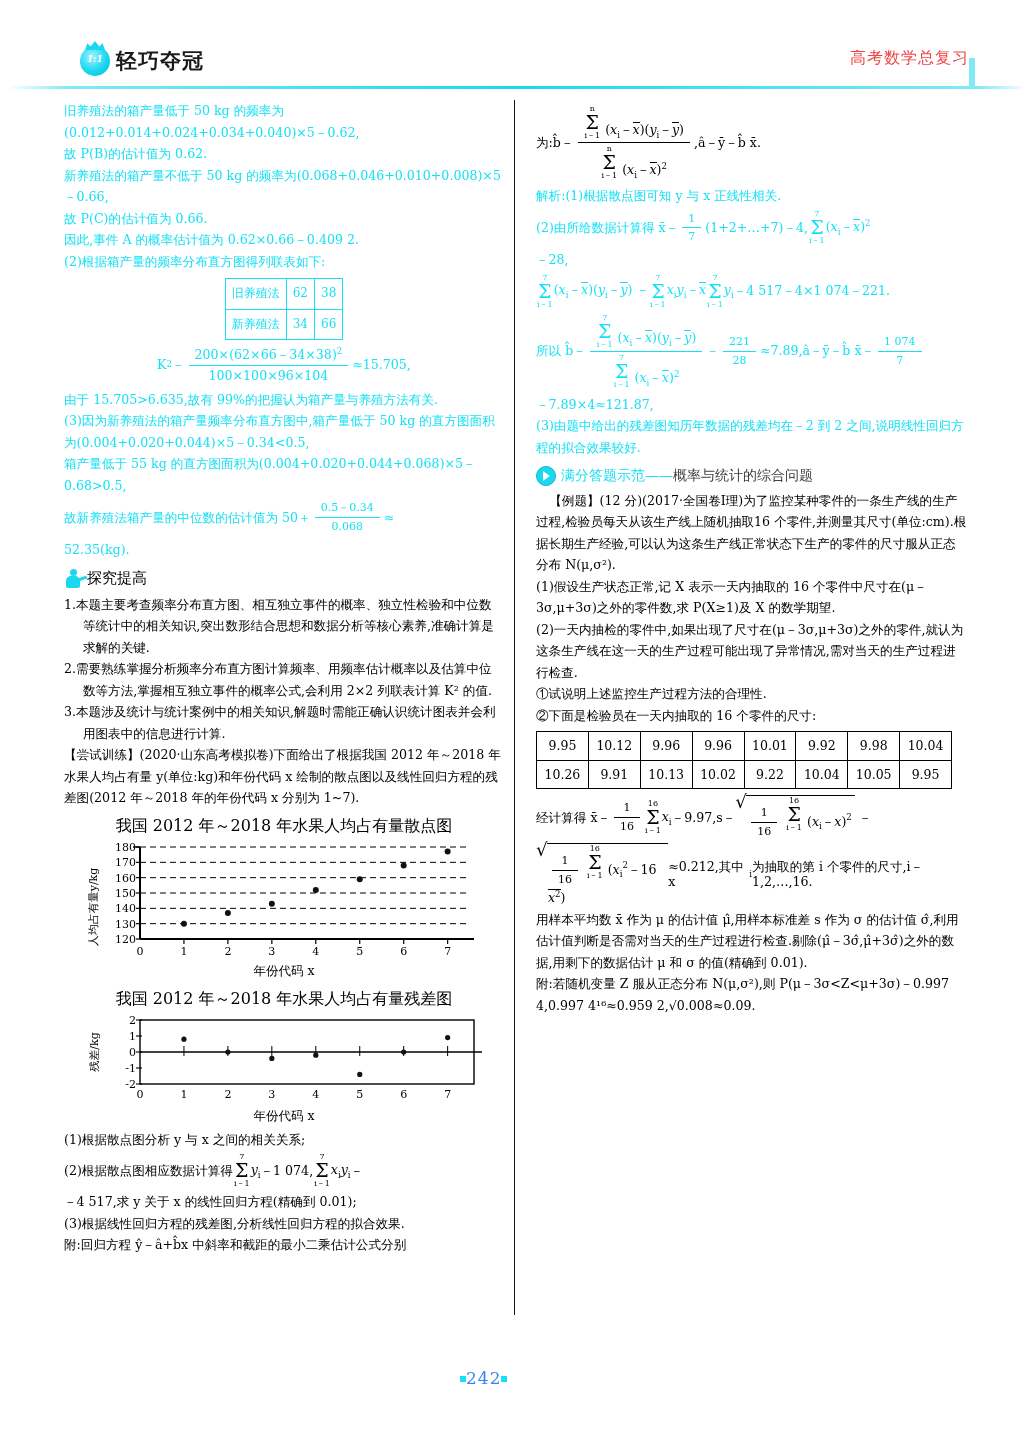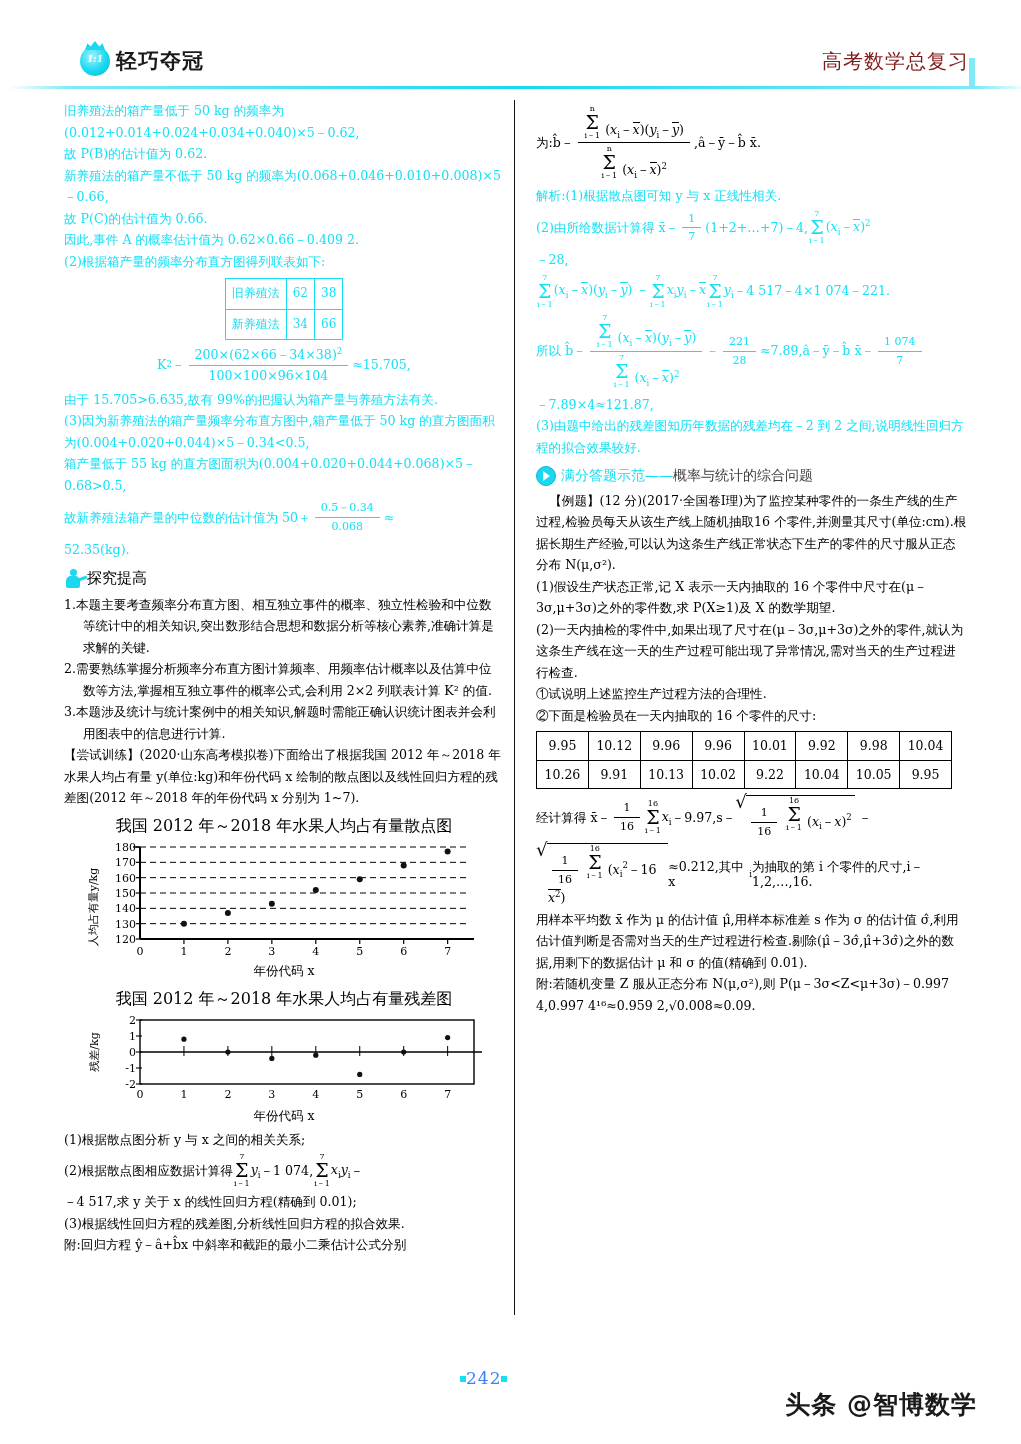"高考数学总复习" .hdr-right { color: #7f1d1d -> #ef4444; font-size: 20px -> 16px }
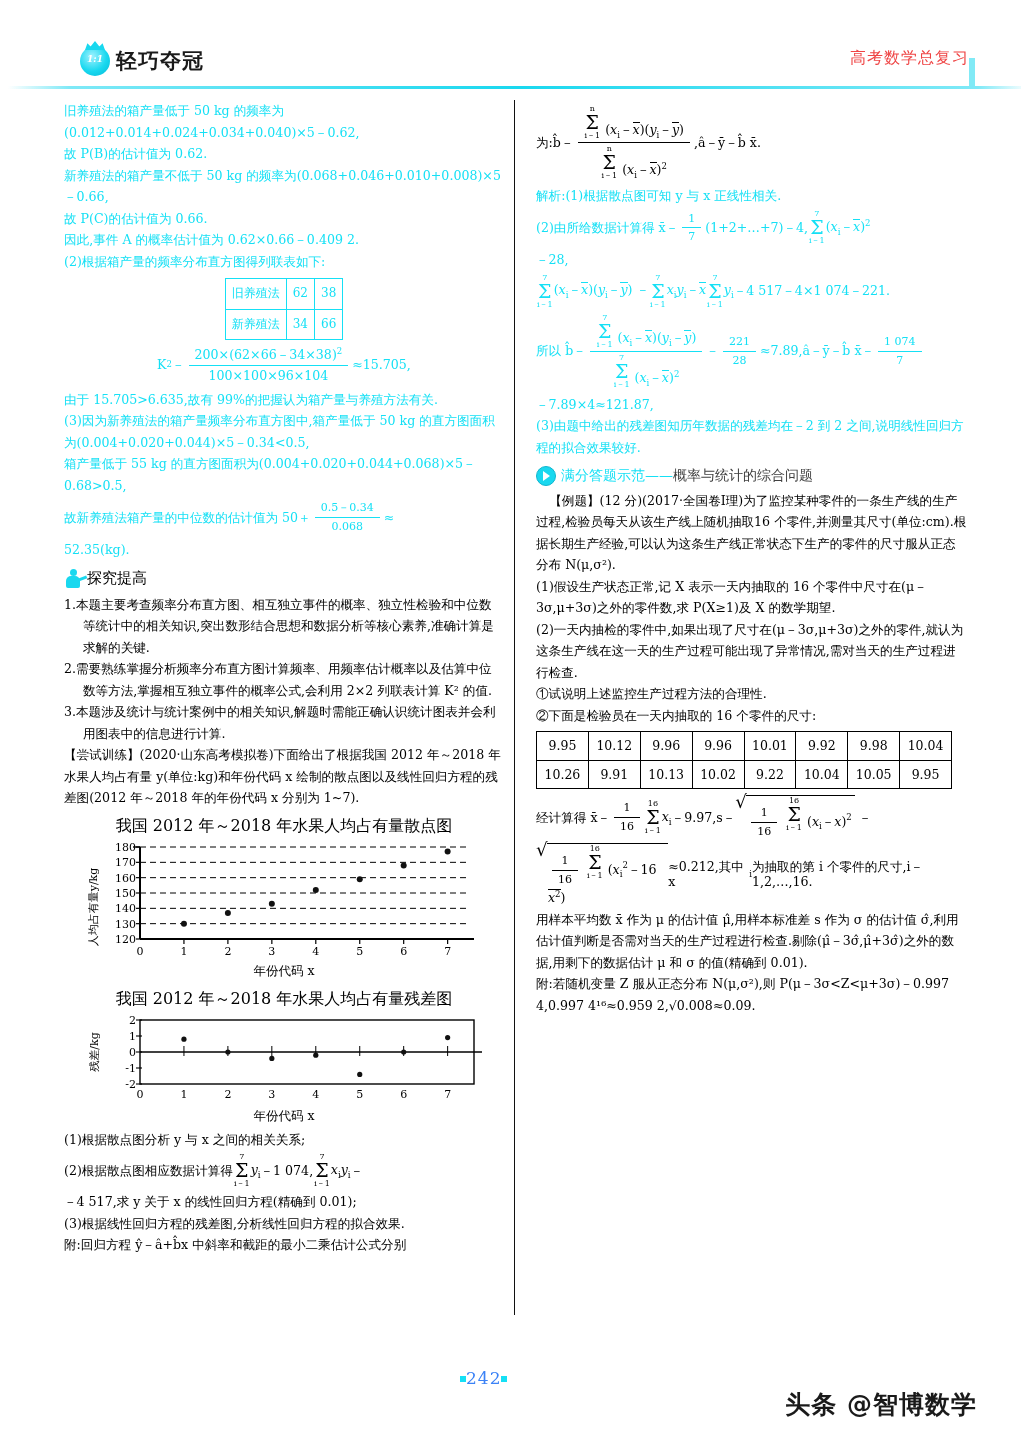"头条 @智博数学" div.watermark { html: <div>头条 @智博数学</div> -> none }
